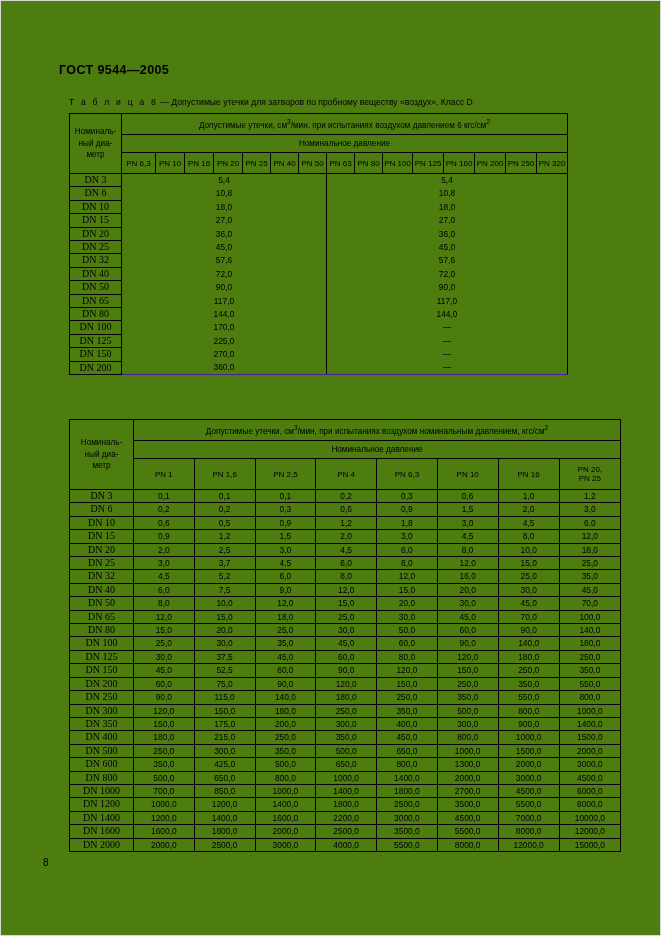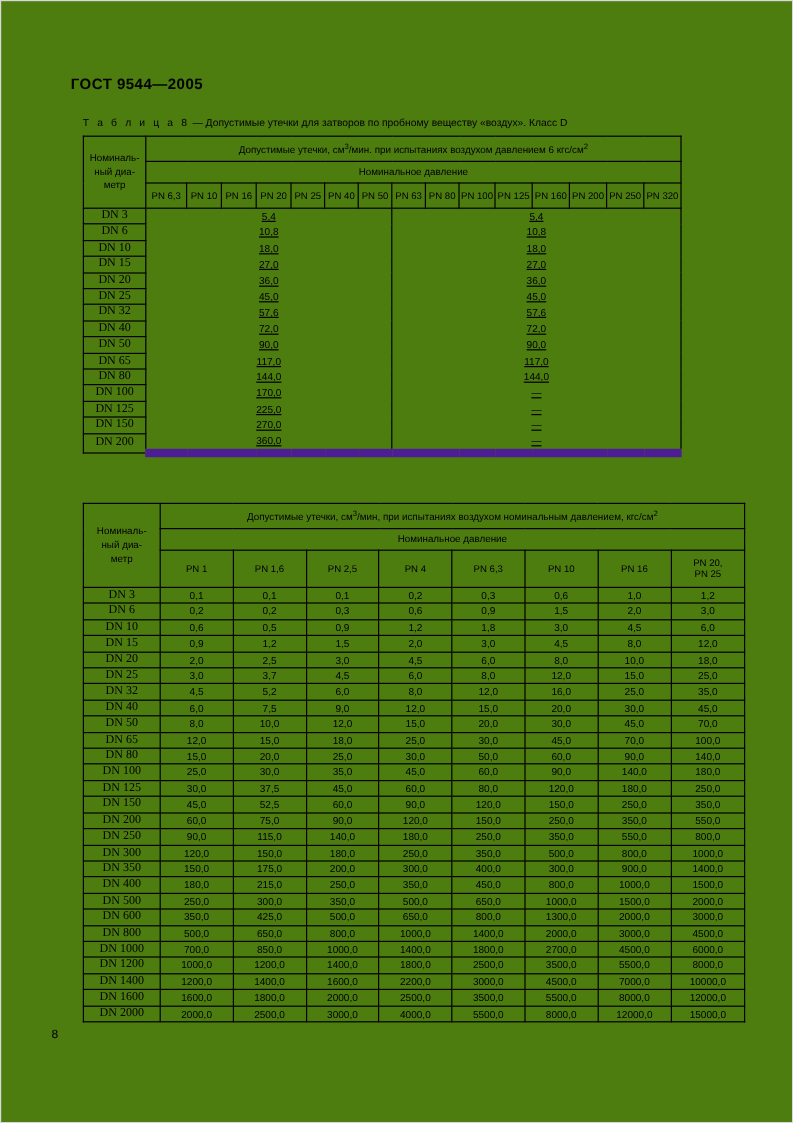"5,4" #t8 .v-left, #t8 .v-right { text-decoration: underline -> none }
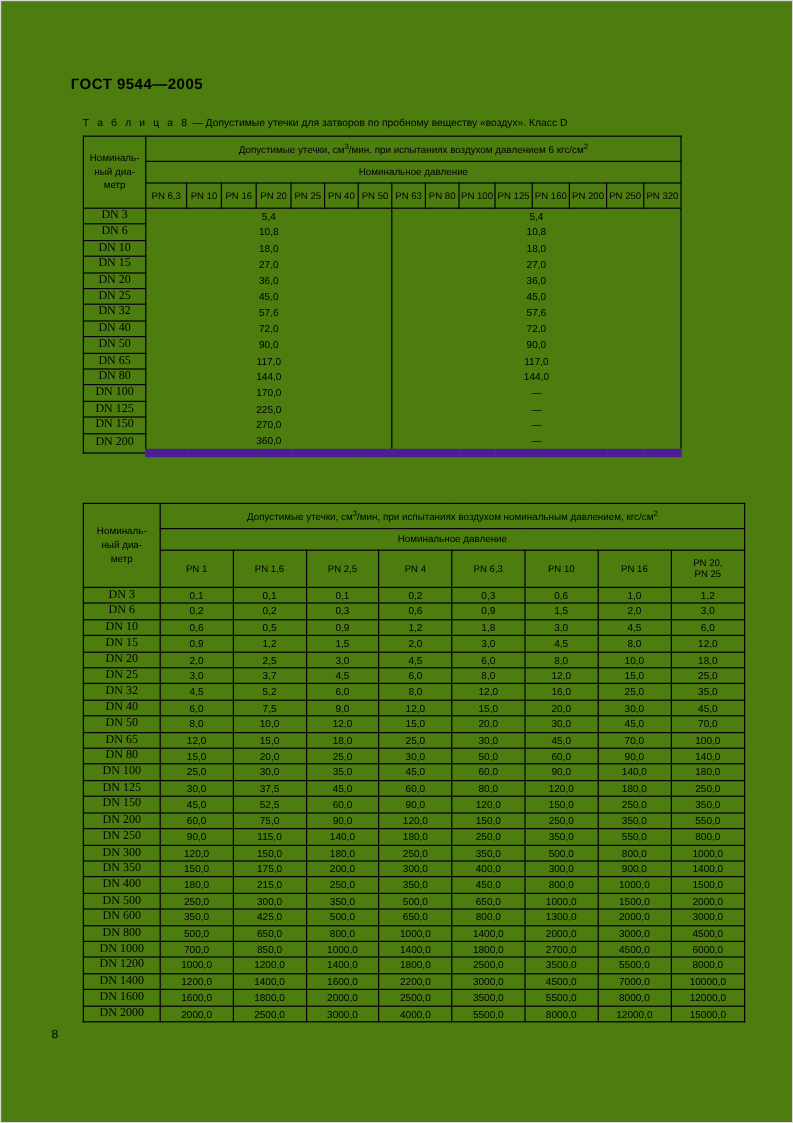"360,0" #t8 tr.last-data .v-left, #t8 tr.last-data .v-right { border-bottom: 7px solid #4c1d95 -> 1px solid #4c1d95 }
